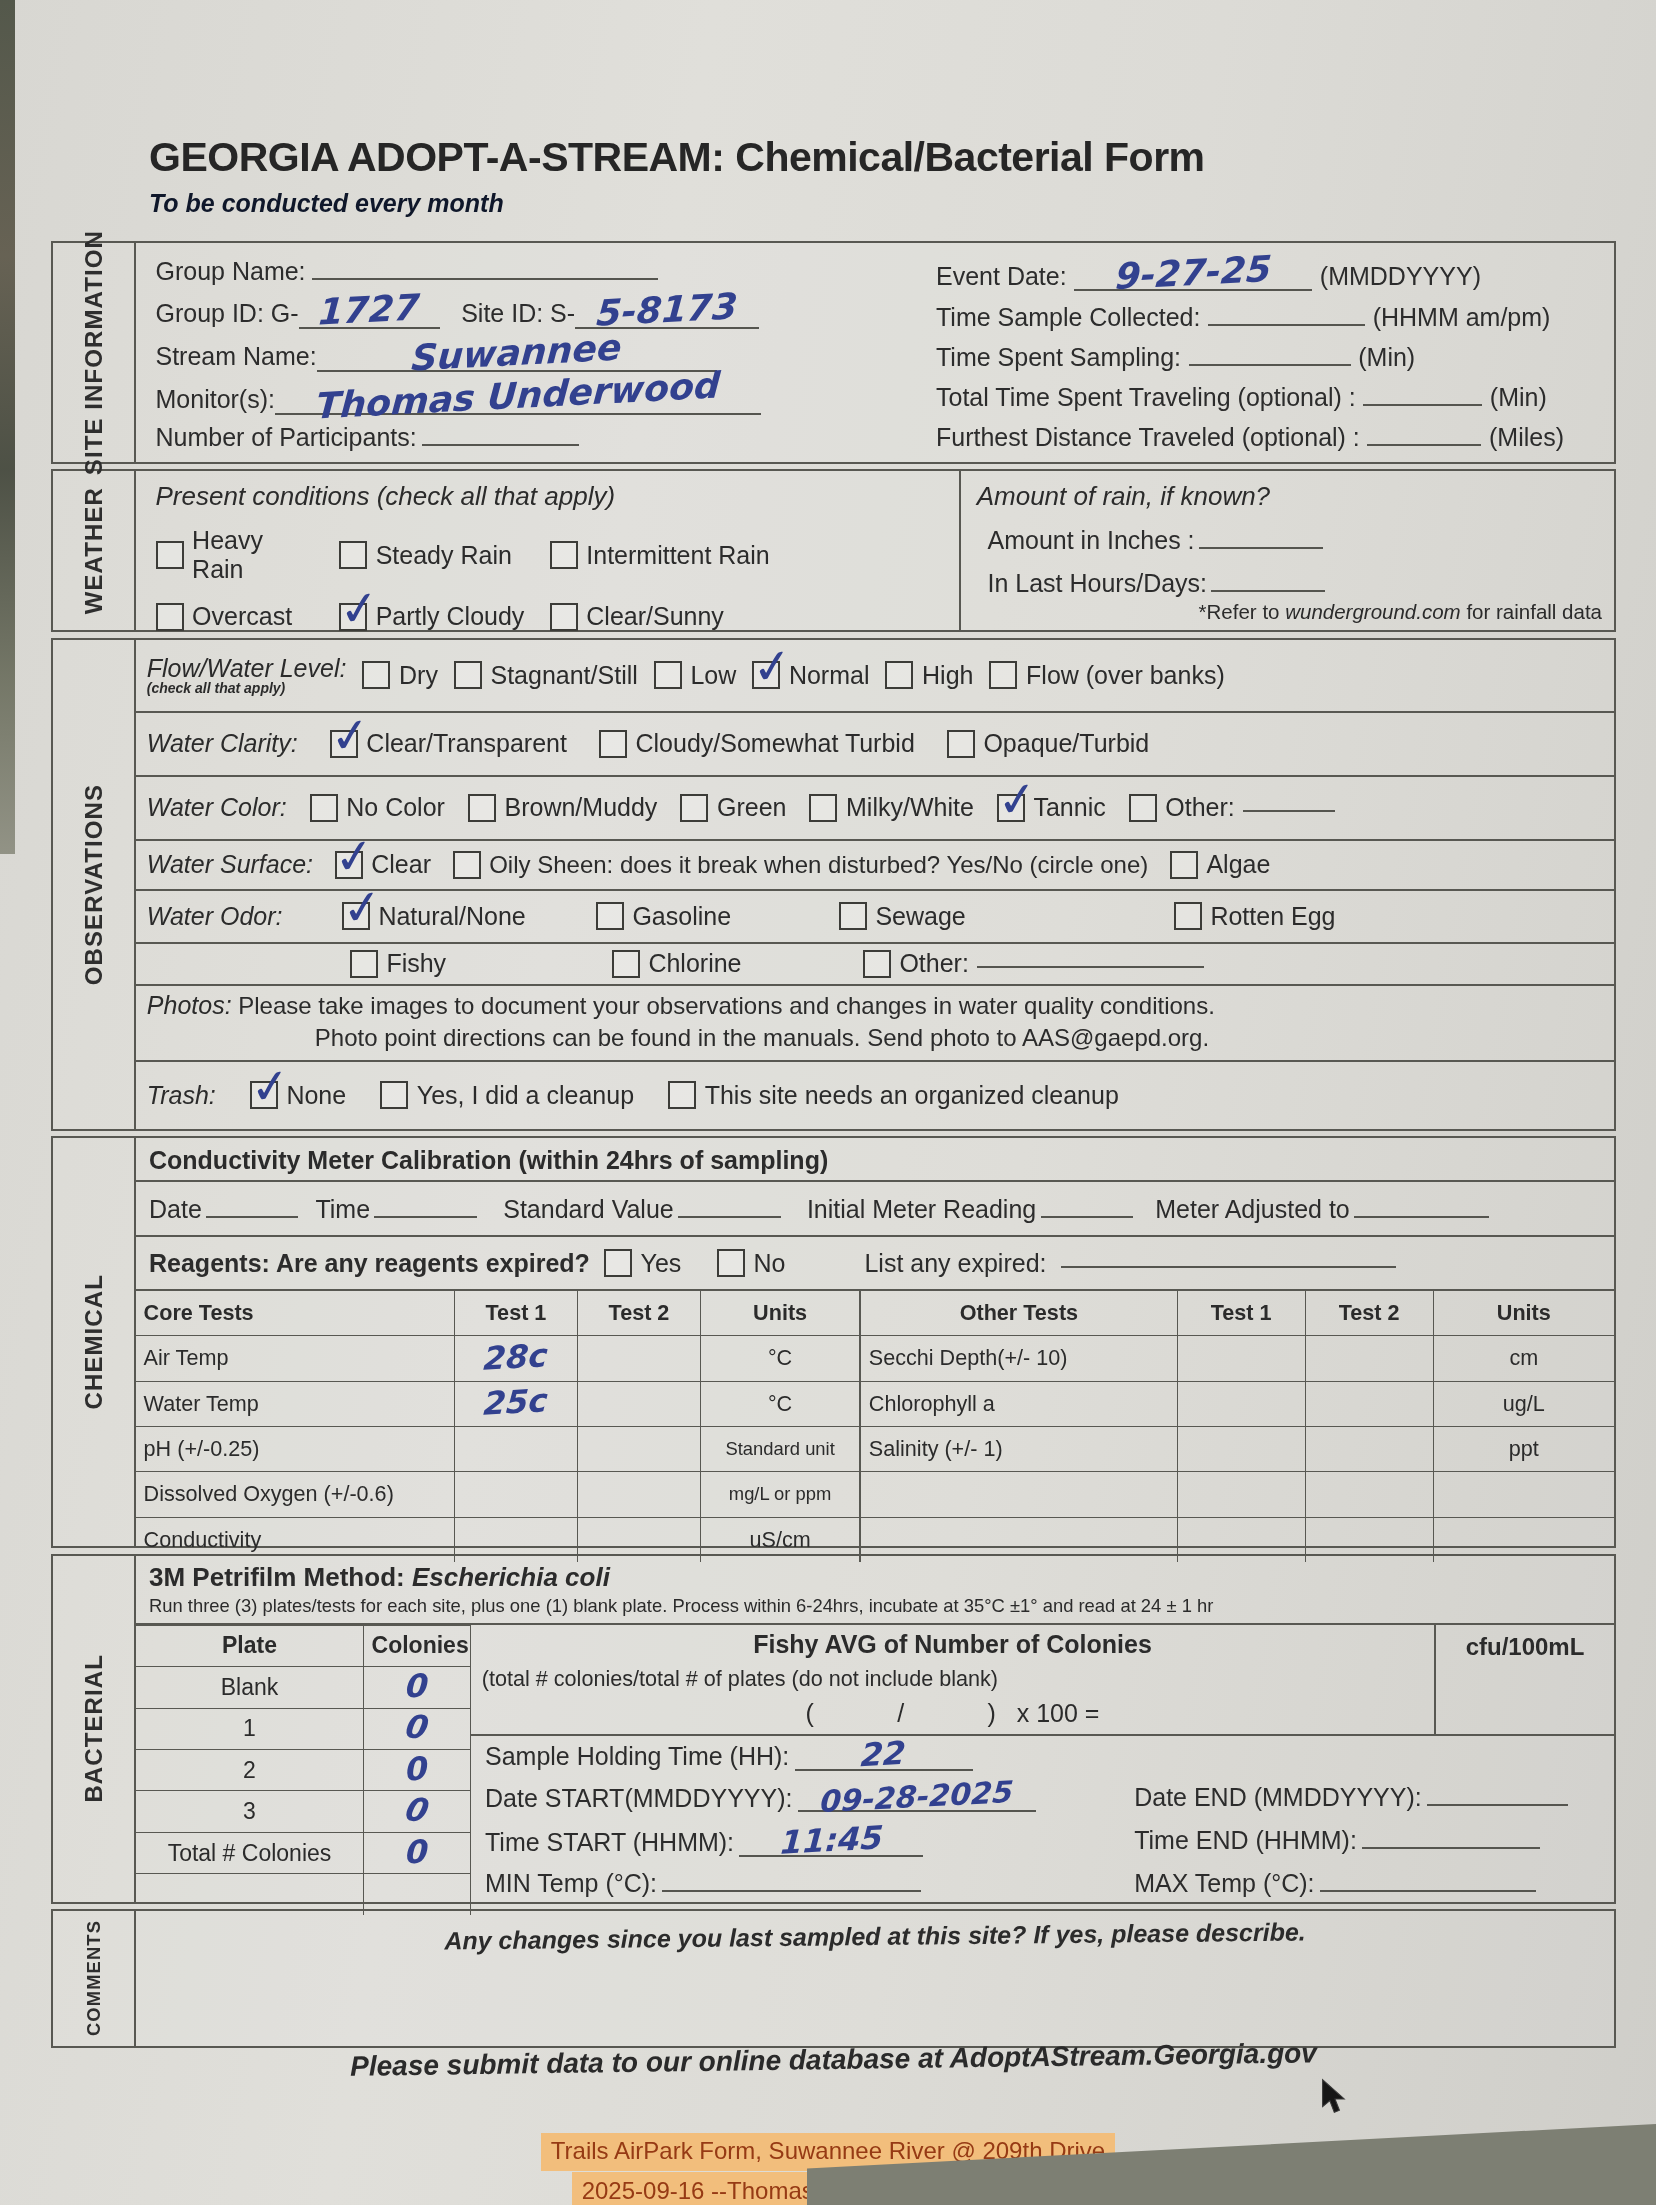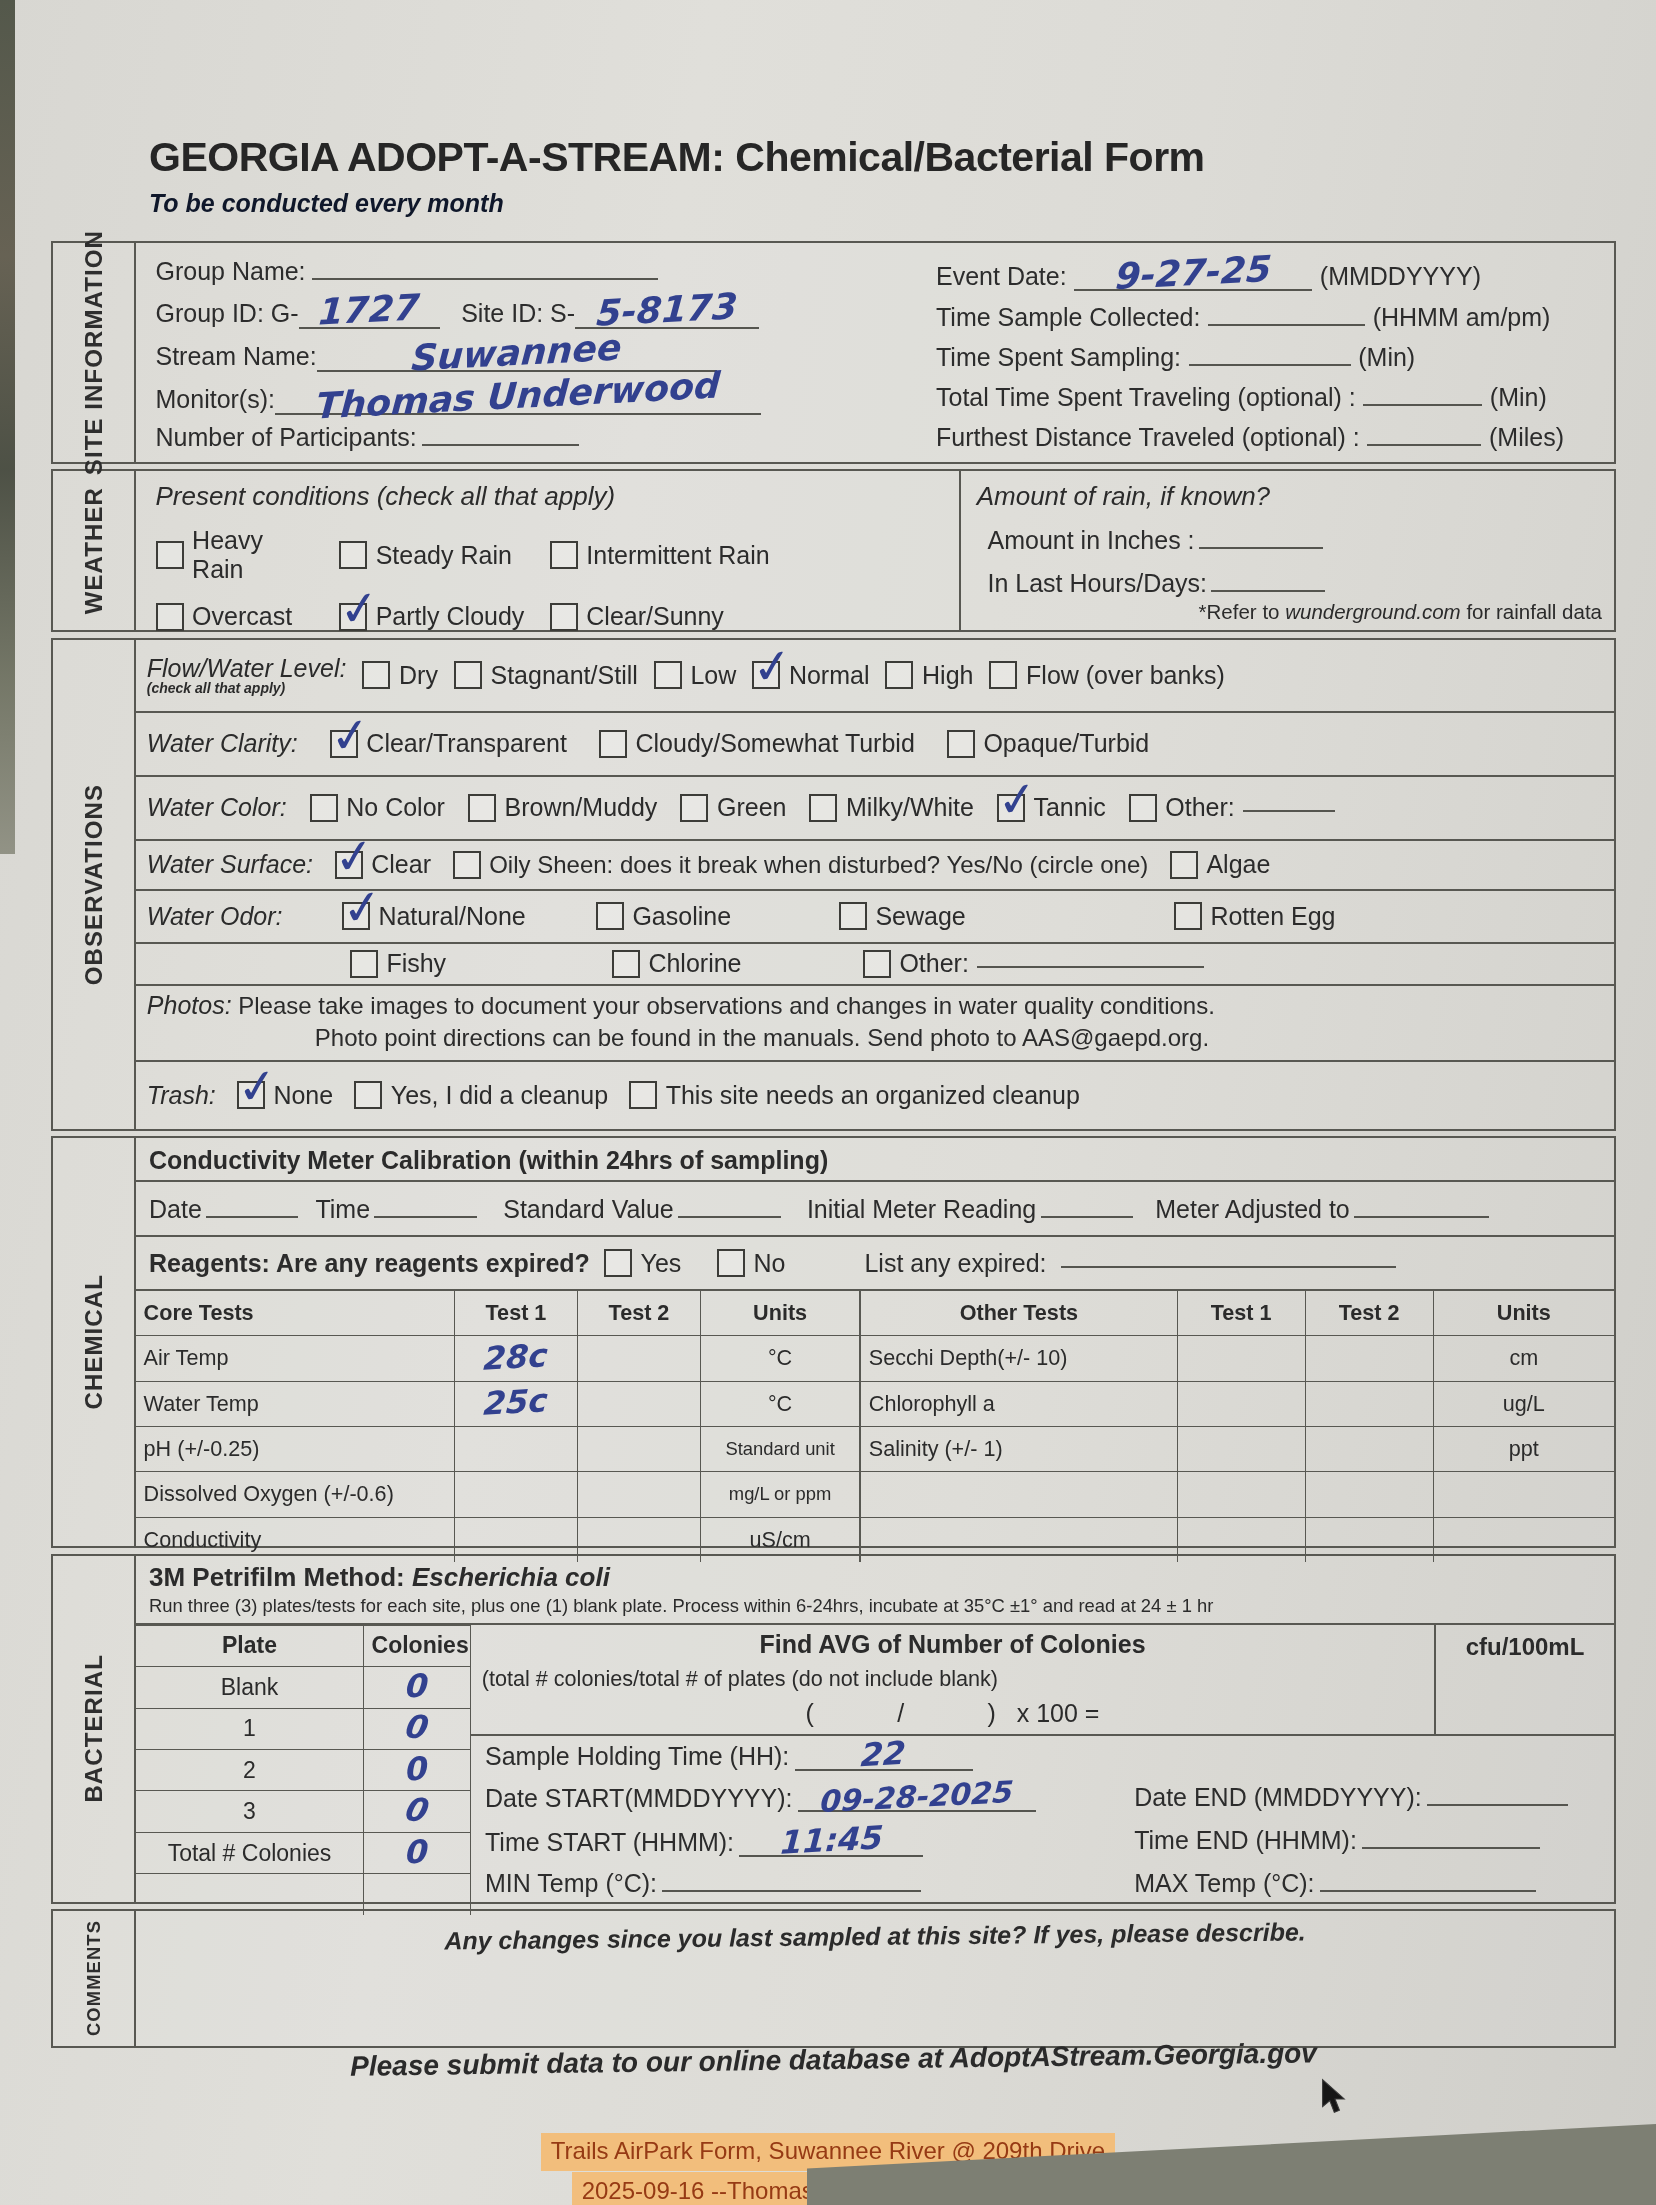"Trash:" div.obs-row { gap: 21px -> 34px }
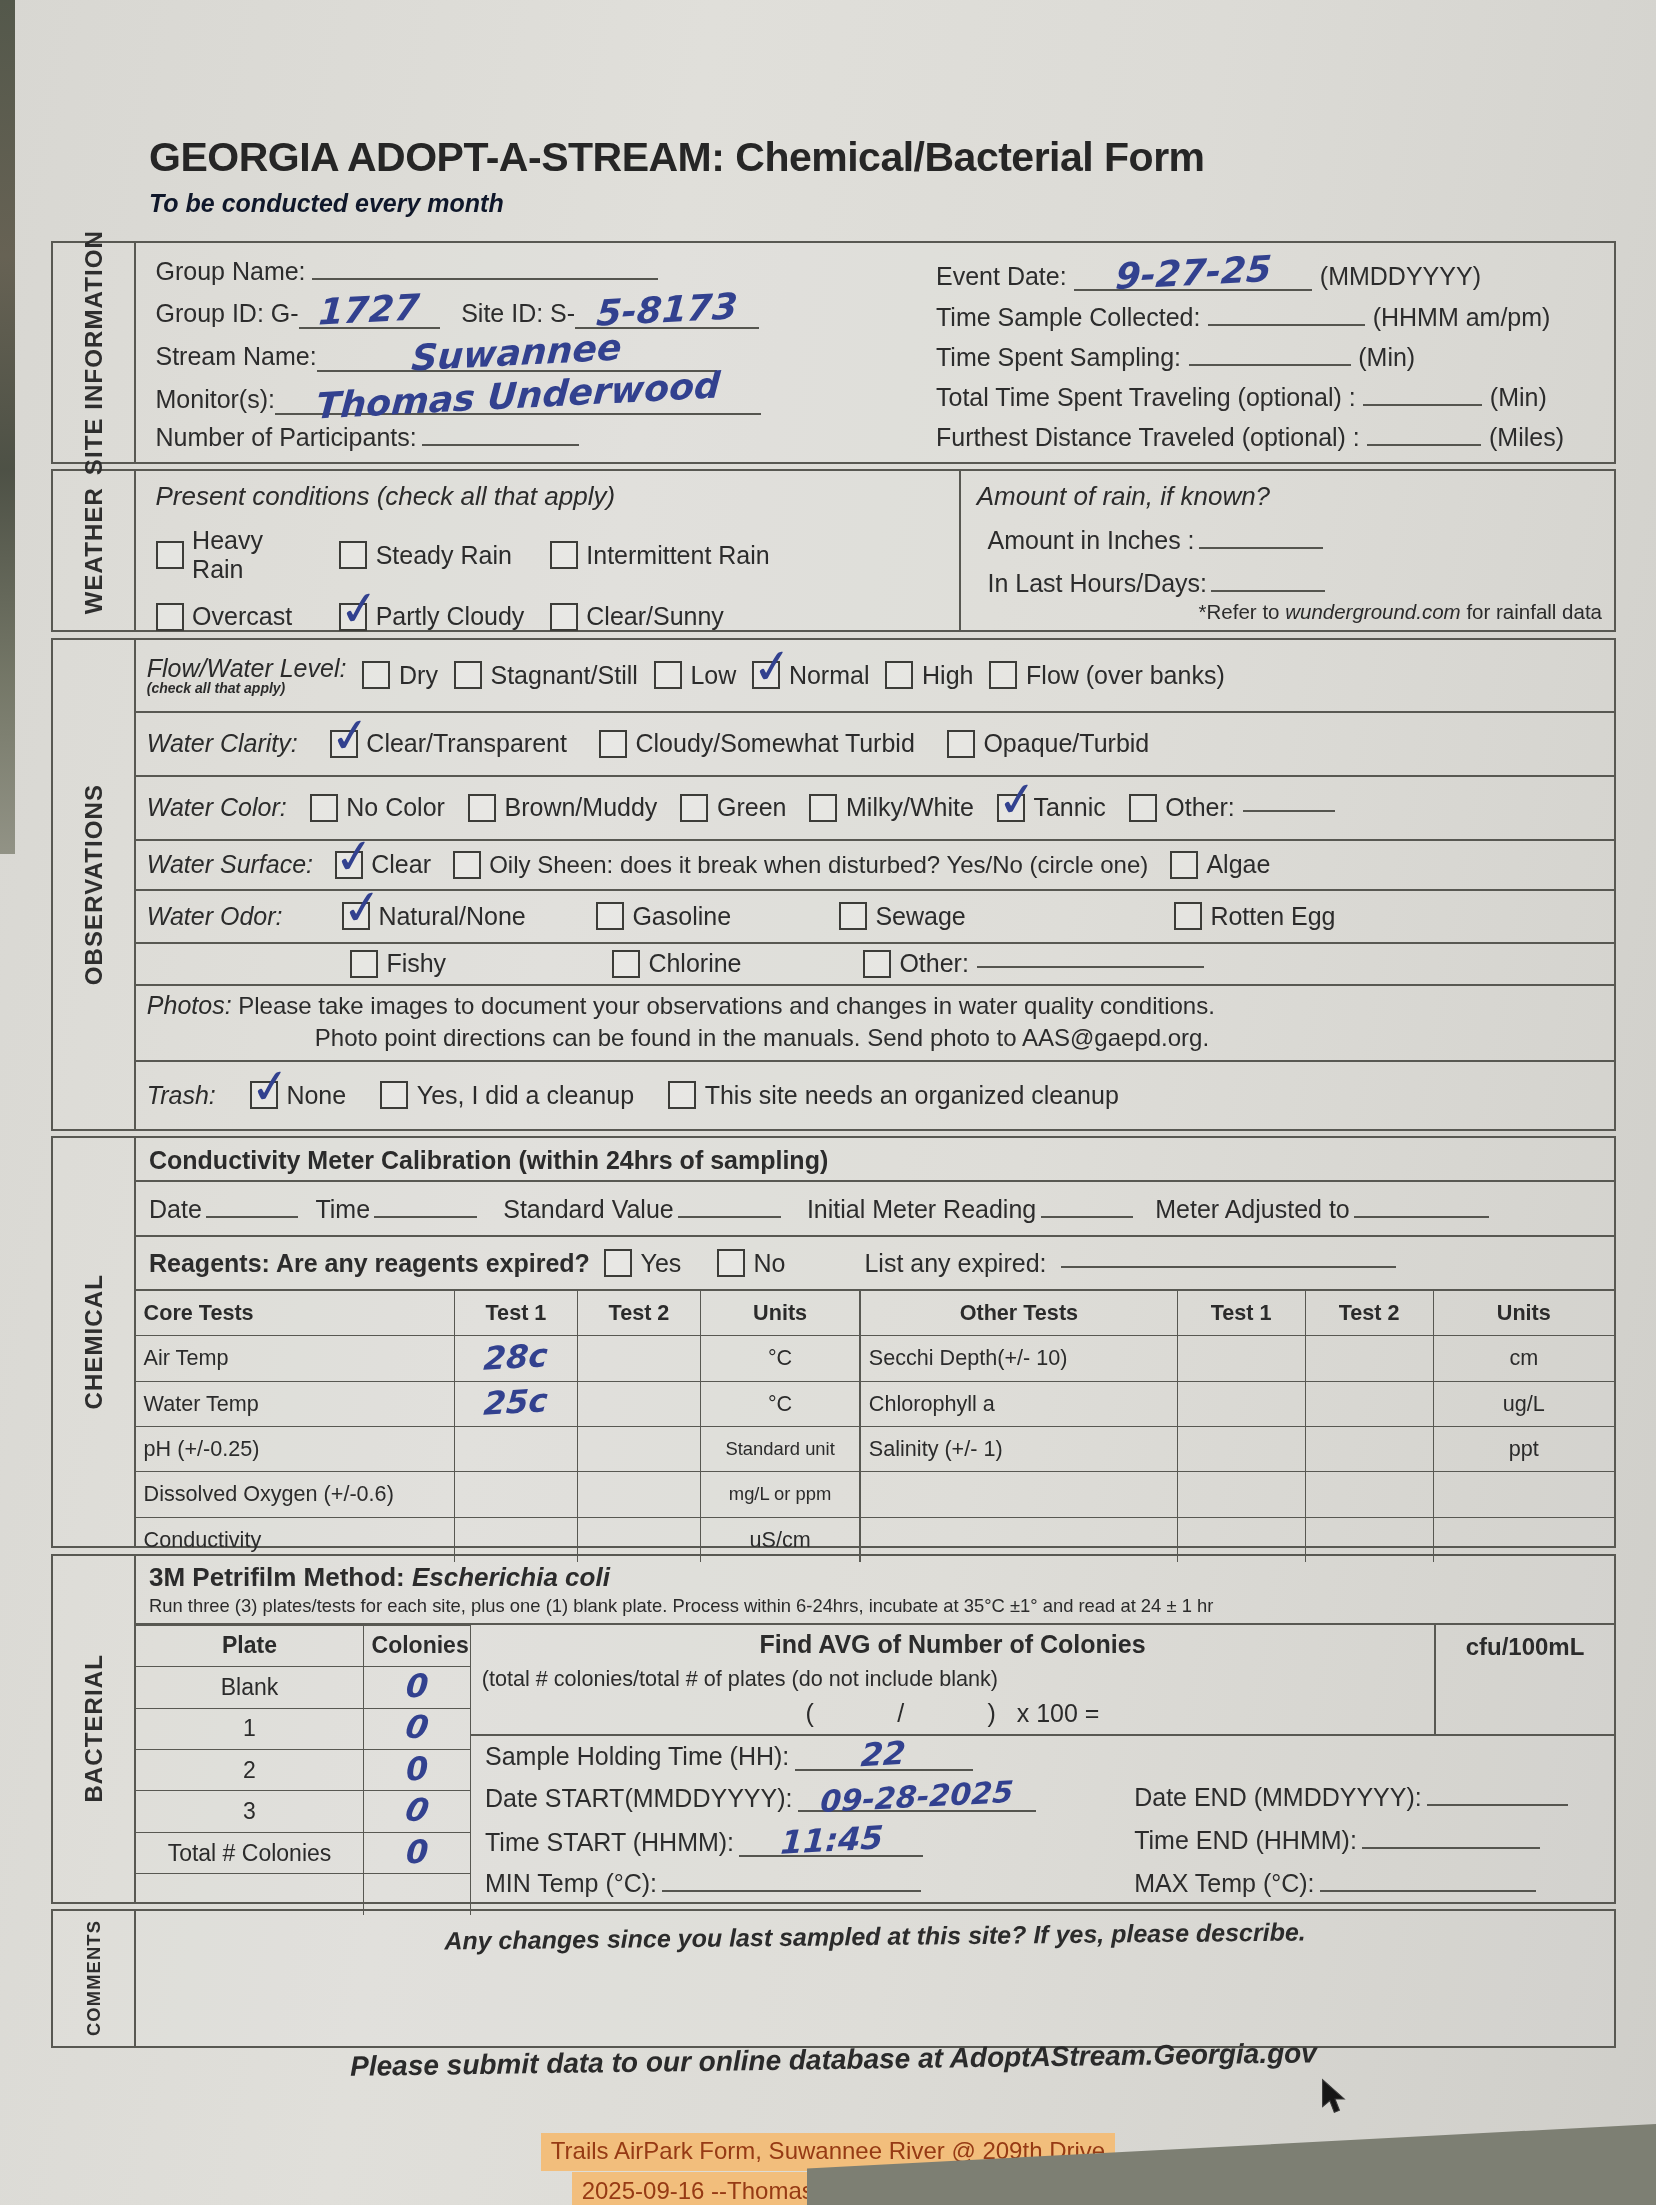"Find AVG of Number of" div.avg-title { text: Find -> Fishy }
